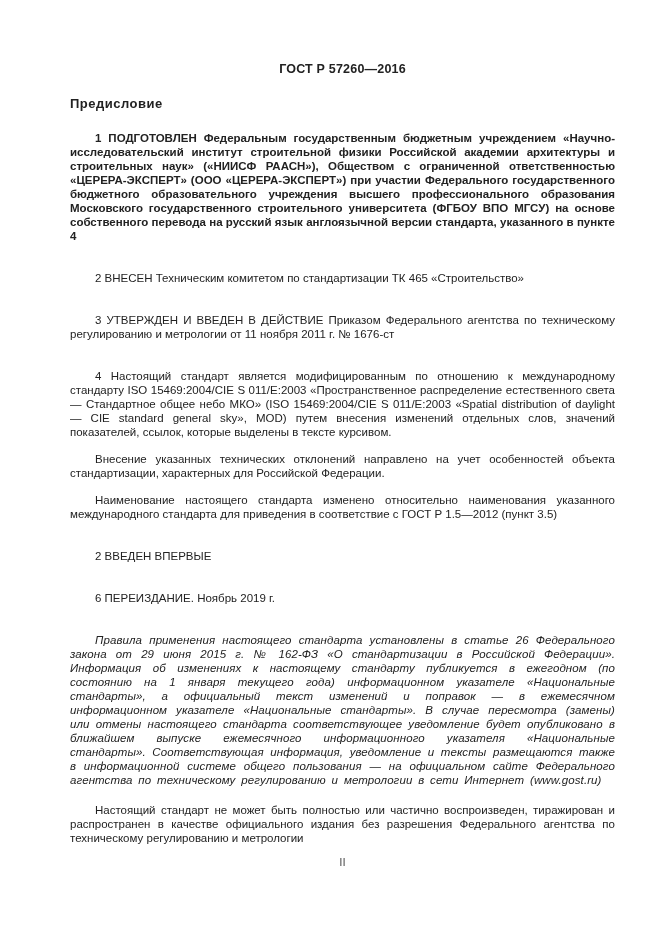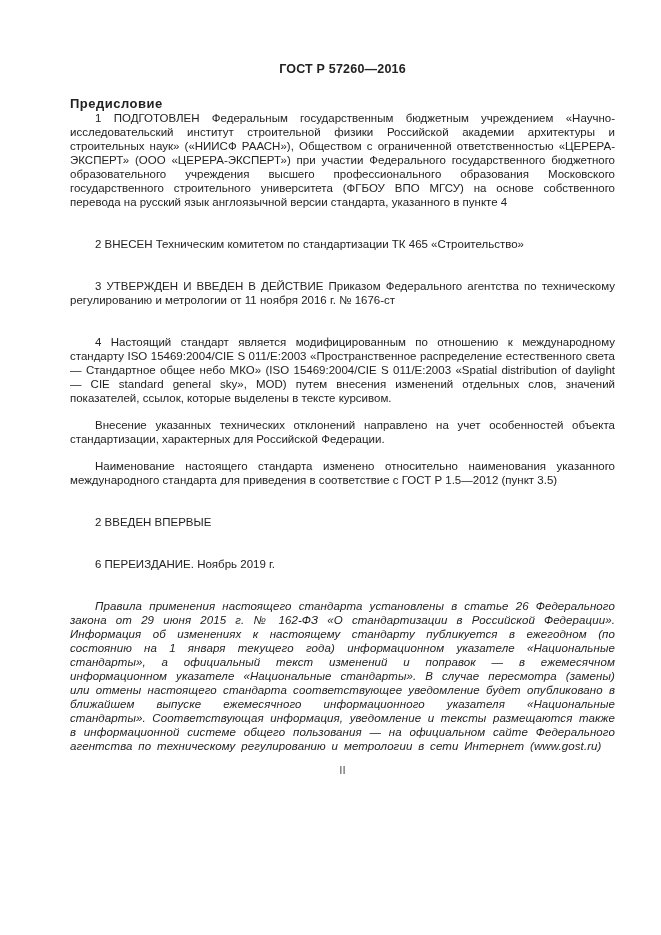"1 ПОДГОТОВЛЕН Федеральным" .first-item { font-weight: none -> bold; margin-top: 0 -> 20px }
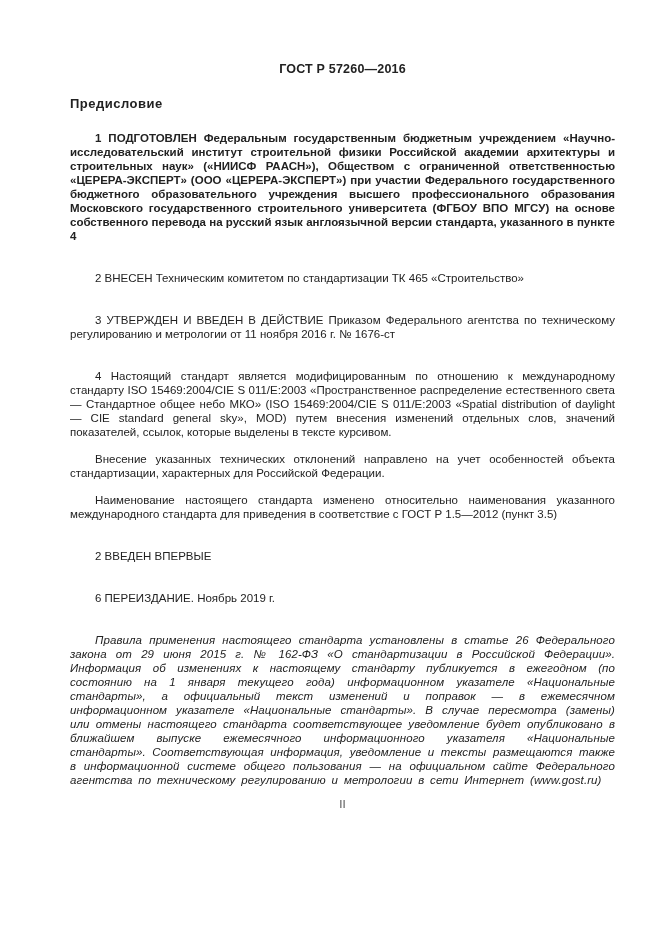"3 УТВЕРЖДЕН И ВВЕДЕН В" p.just { text: 2016 -> 2011 }
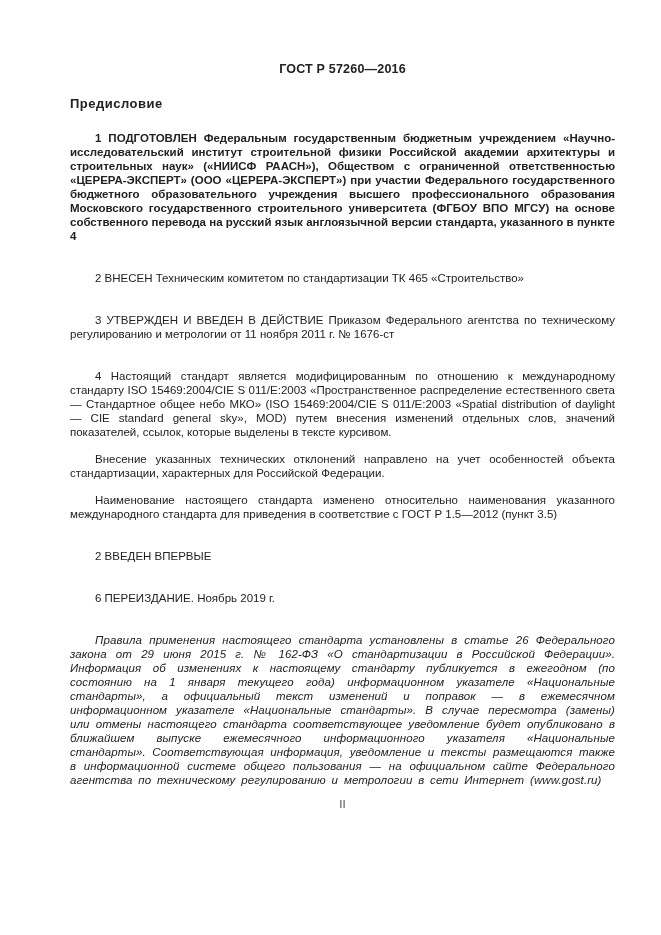"Настоящий стандарт не может быть" p.just { html: none -> <p>Настоящий стандарт не может быть полностью или частично воспроизведен, тиражирован и распространен в качестве официального издания без разрешения Федерального агентства по техническому регулированию и метрологии</p> }
